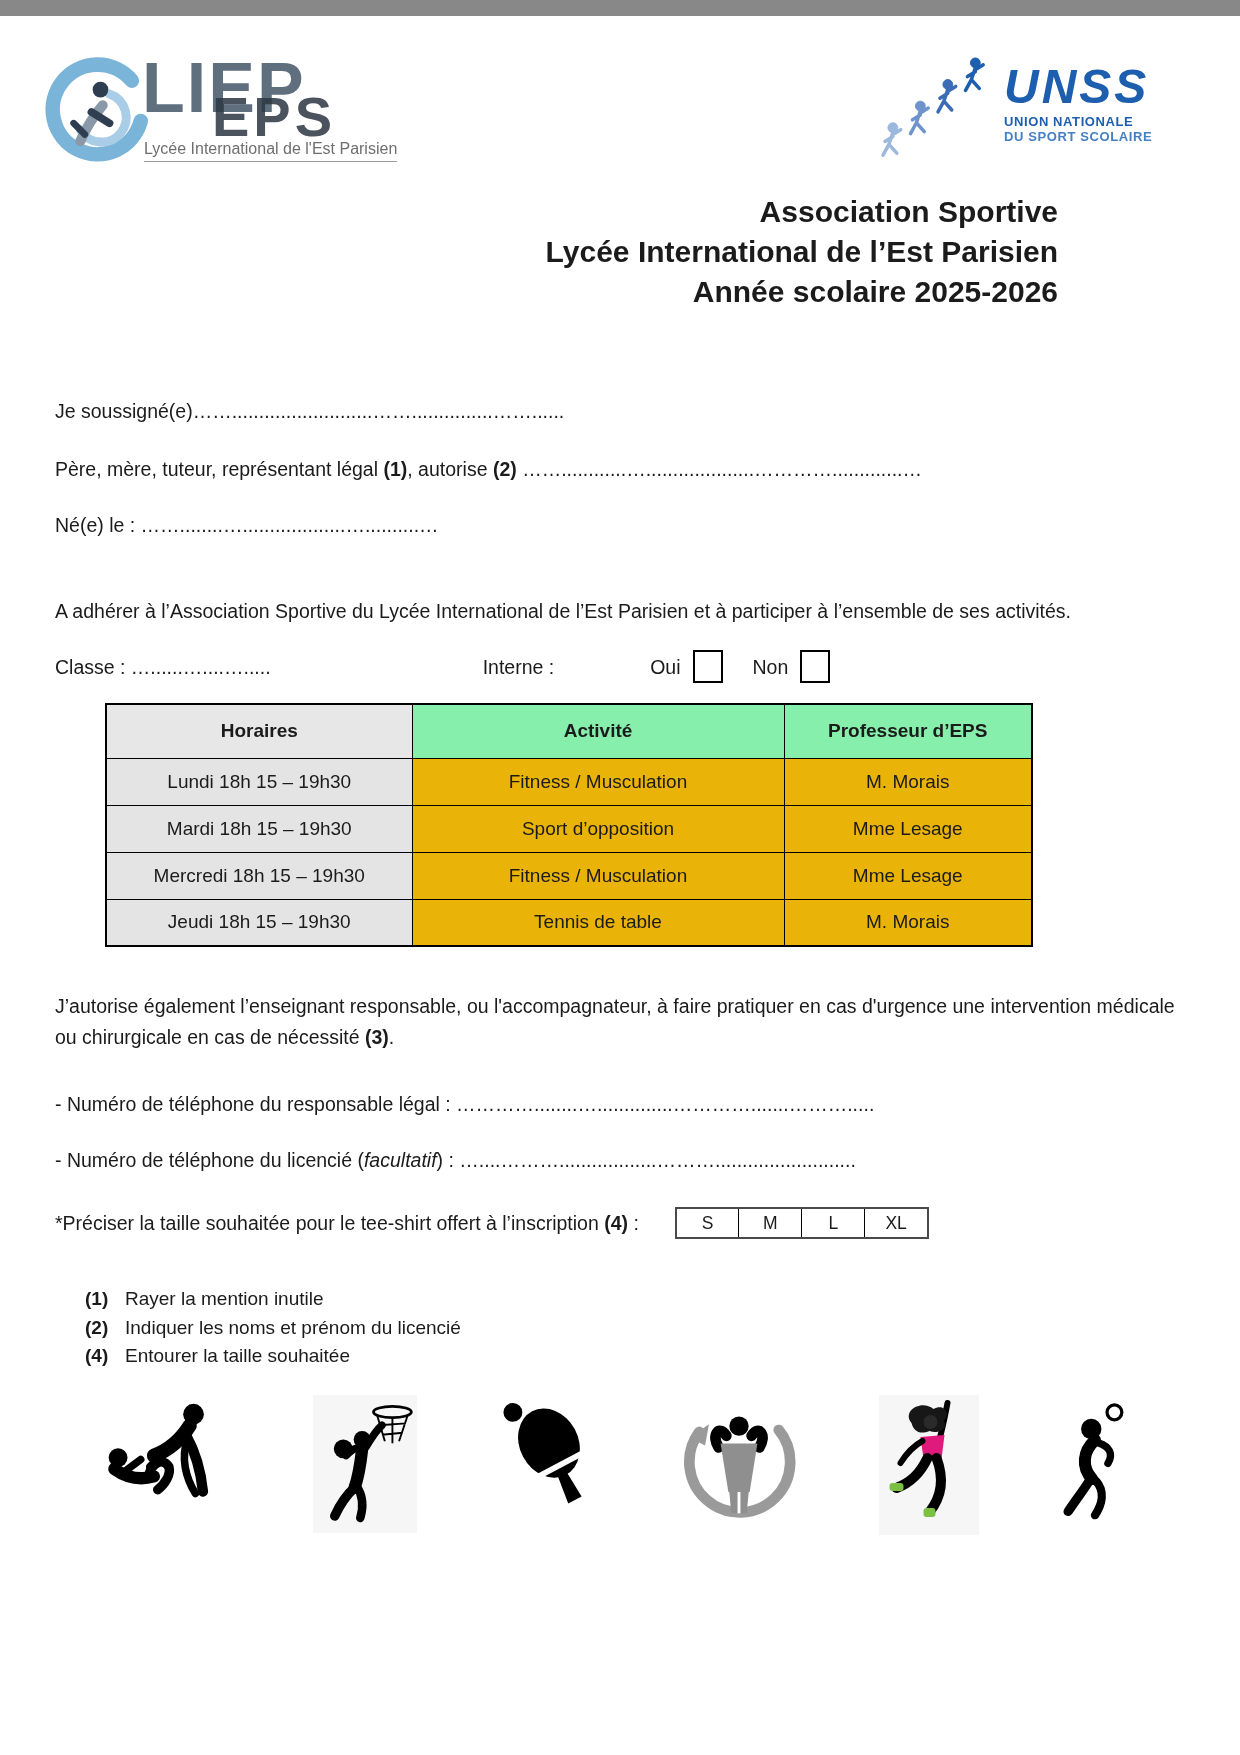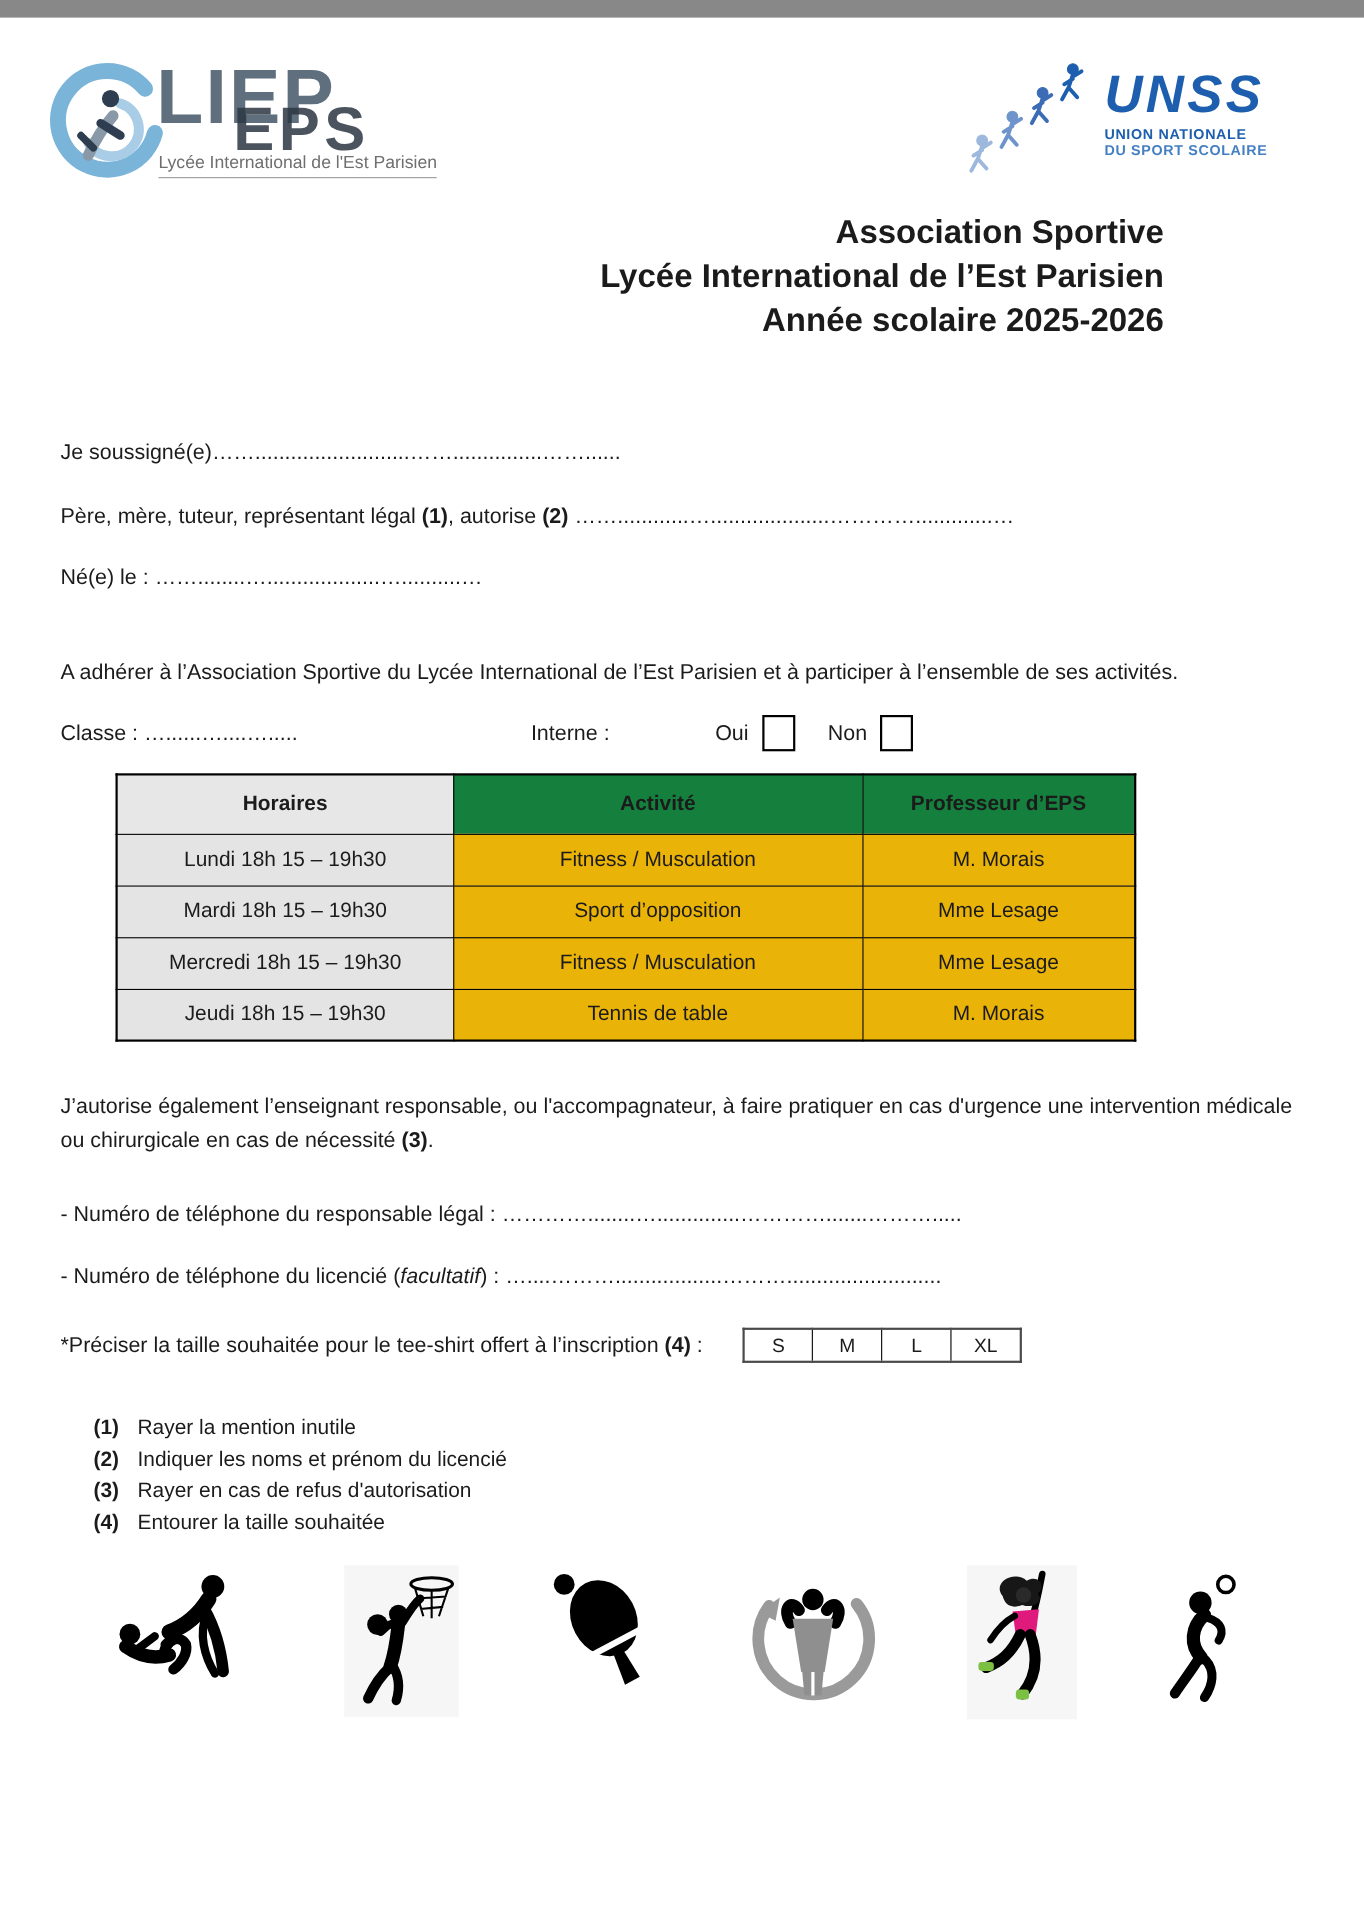"Activité" .sched-table th { background: #15803d -> #86efac }
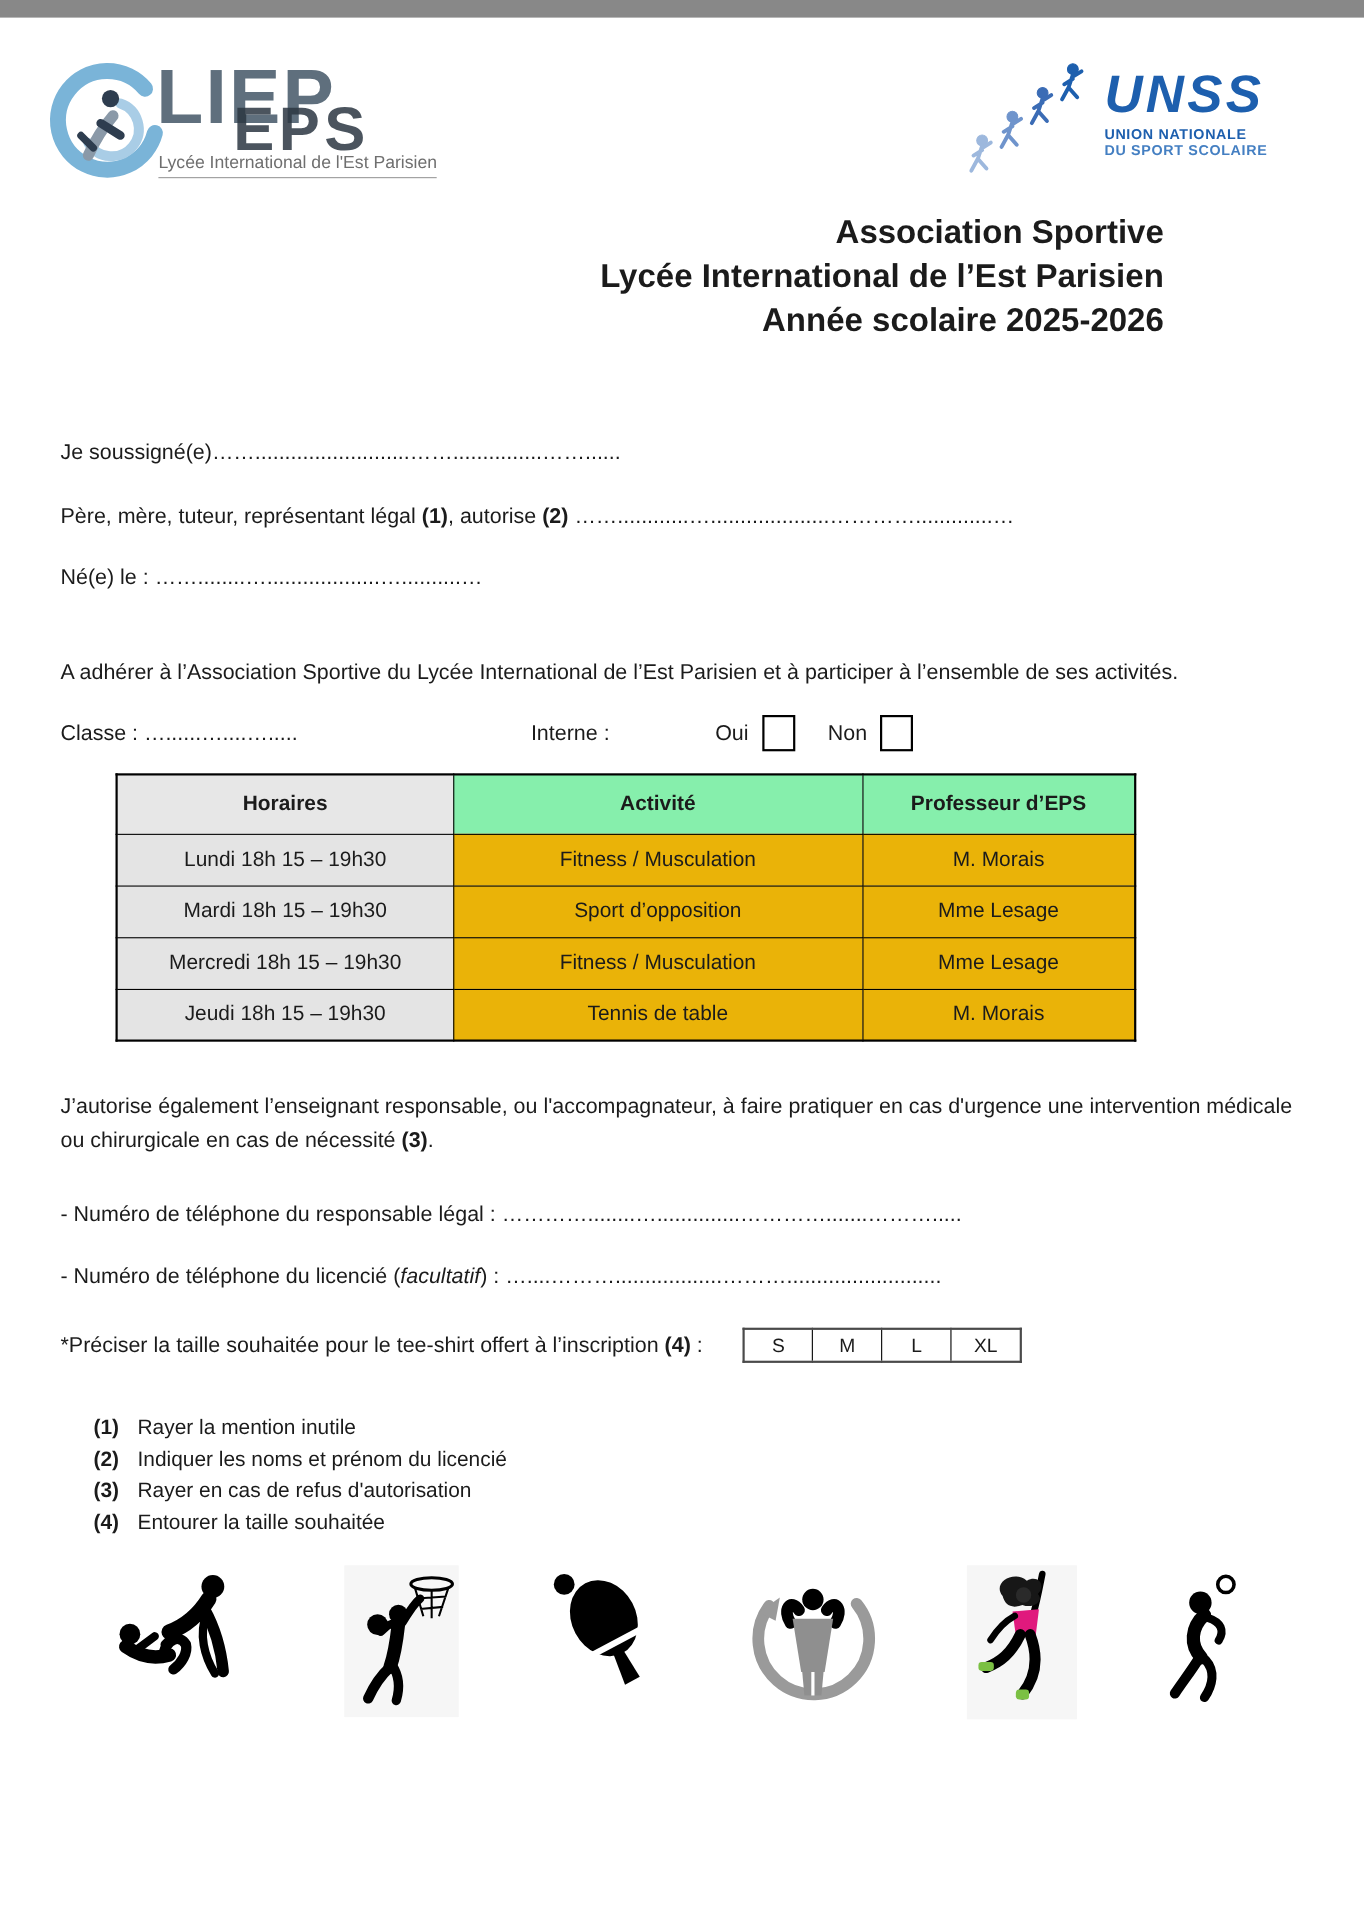"(3) Rayer en cas de" div.footnote { html: <div><span>(3)</span><span>Rayer en cas de refus d'autorisation</span></div> -> none }
